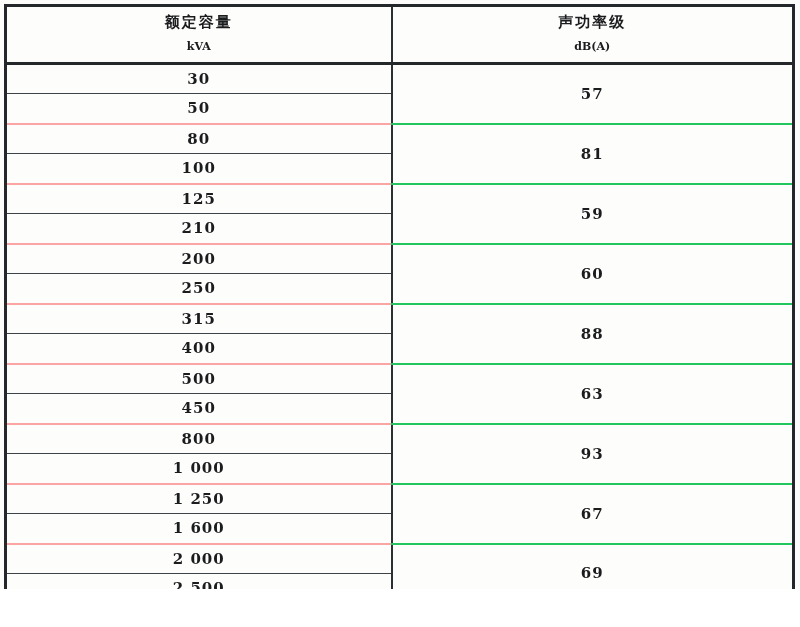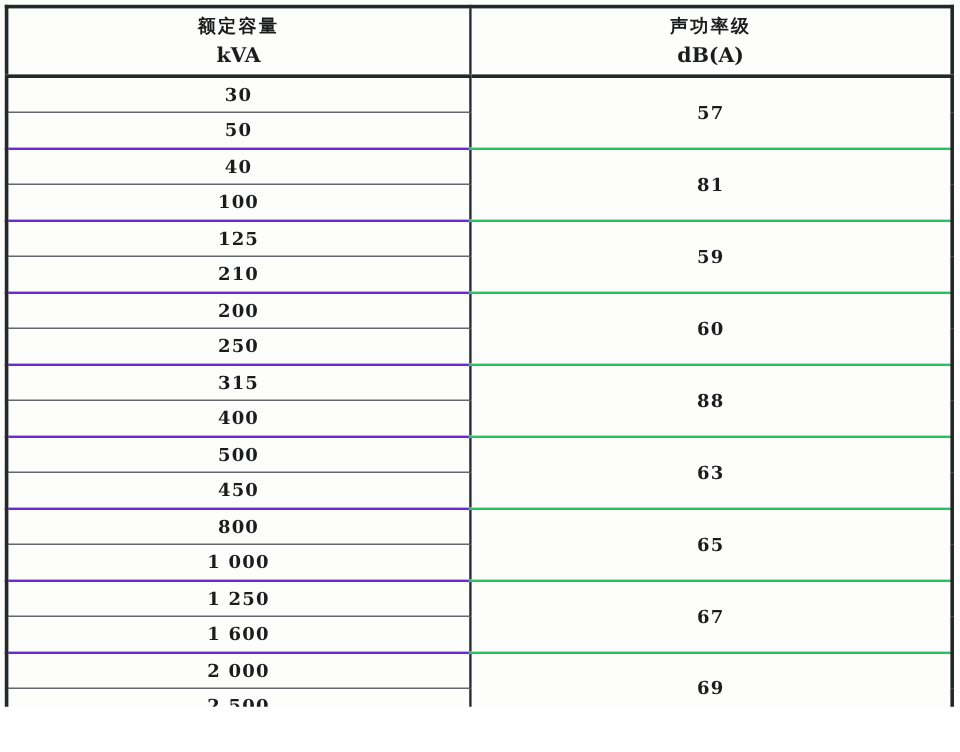"kVA" .head-unit { font-size: 17px -> 11px }
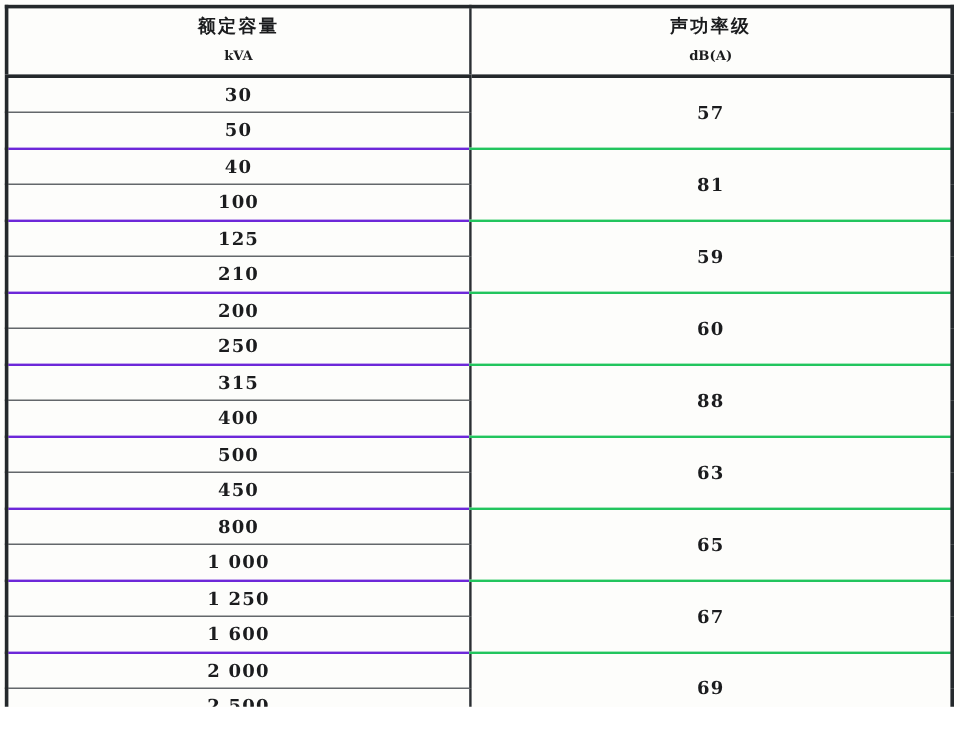"50" tr.group-end td.kva { border-bottom: 2px solid #6d28d9 -> 2px solid #fca5a5 }
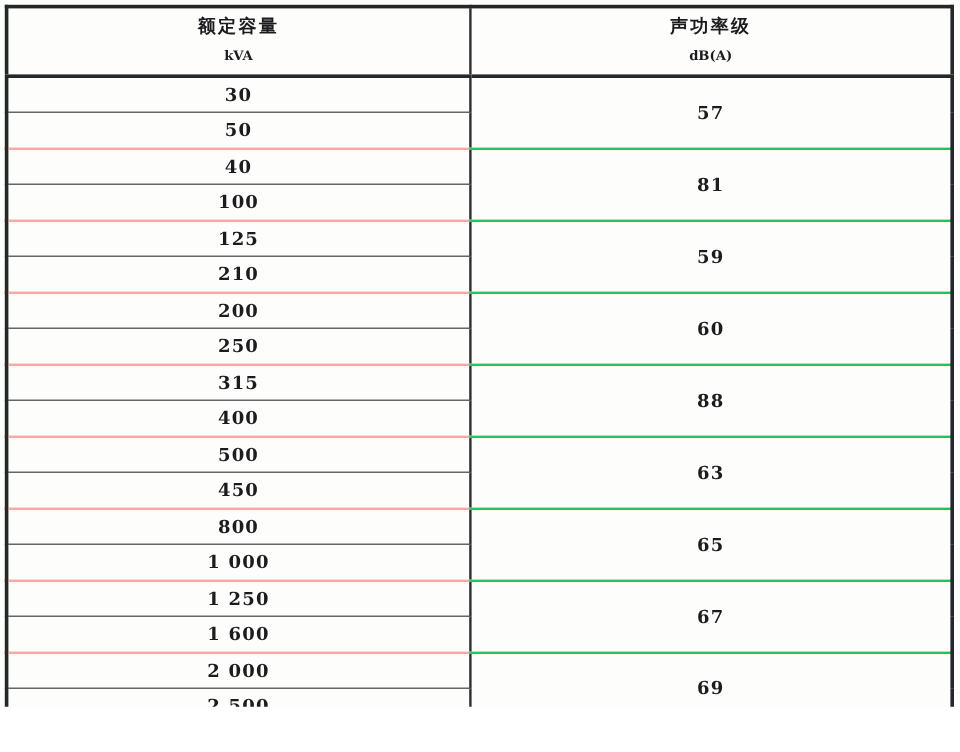"40" td.kva { text: 40 -> 80 }
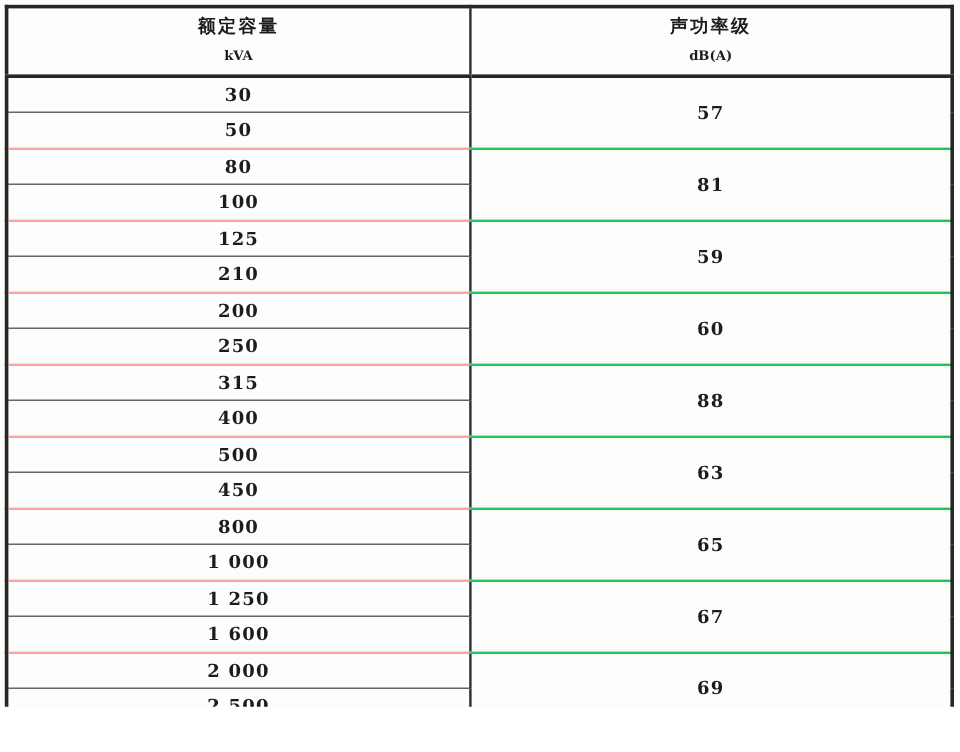"65" td.db { text: 65 -> 93 }
